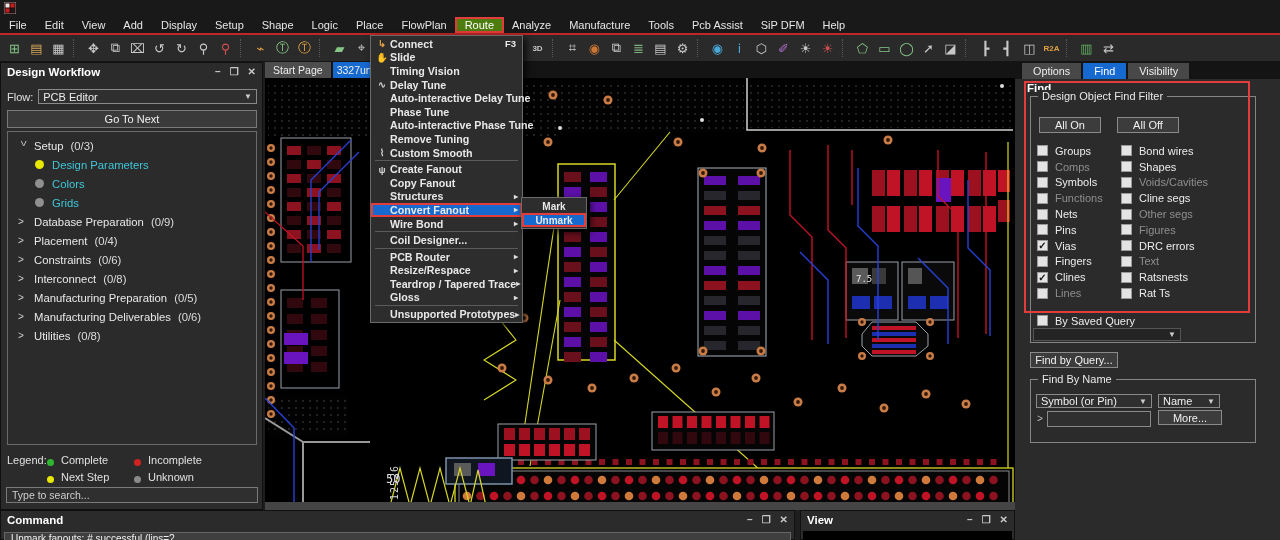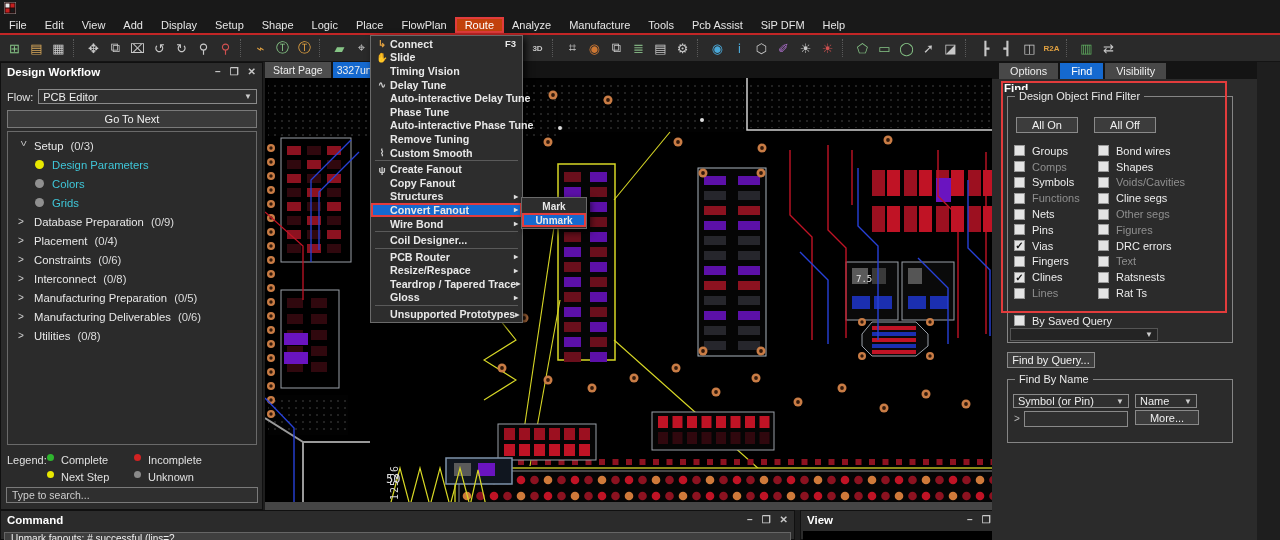"Route" .menu-item.active { background: #c2410c -> #4d7c0f }
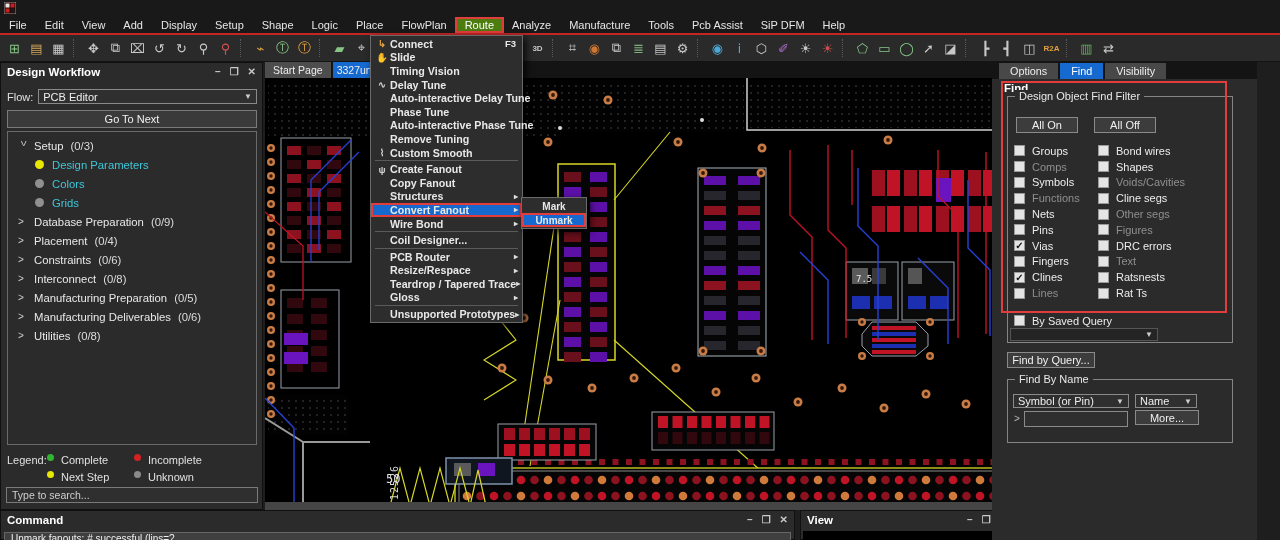"Options" .rpanel { left: 992px -> 1015px }
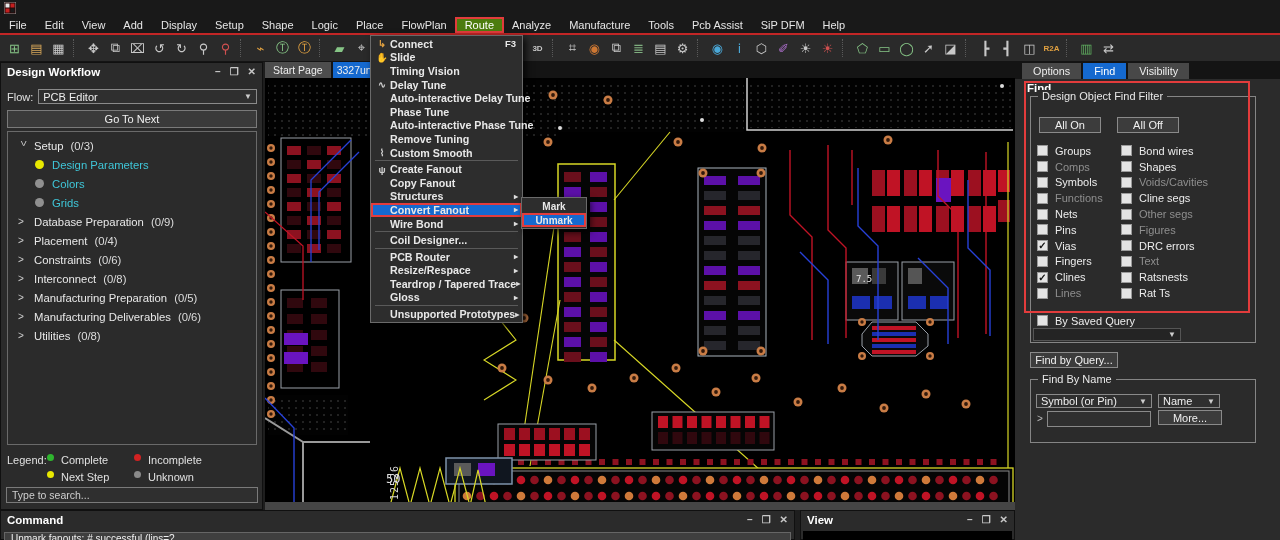"Complete" .lgitem { align-items: flex-start -> flex-end }
